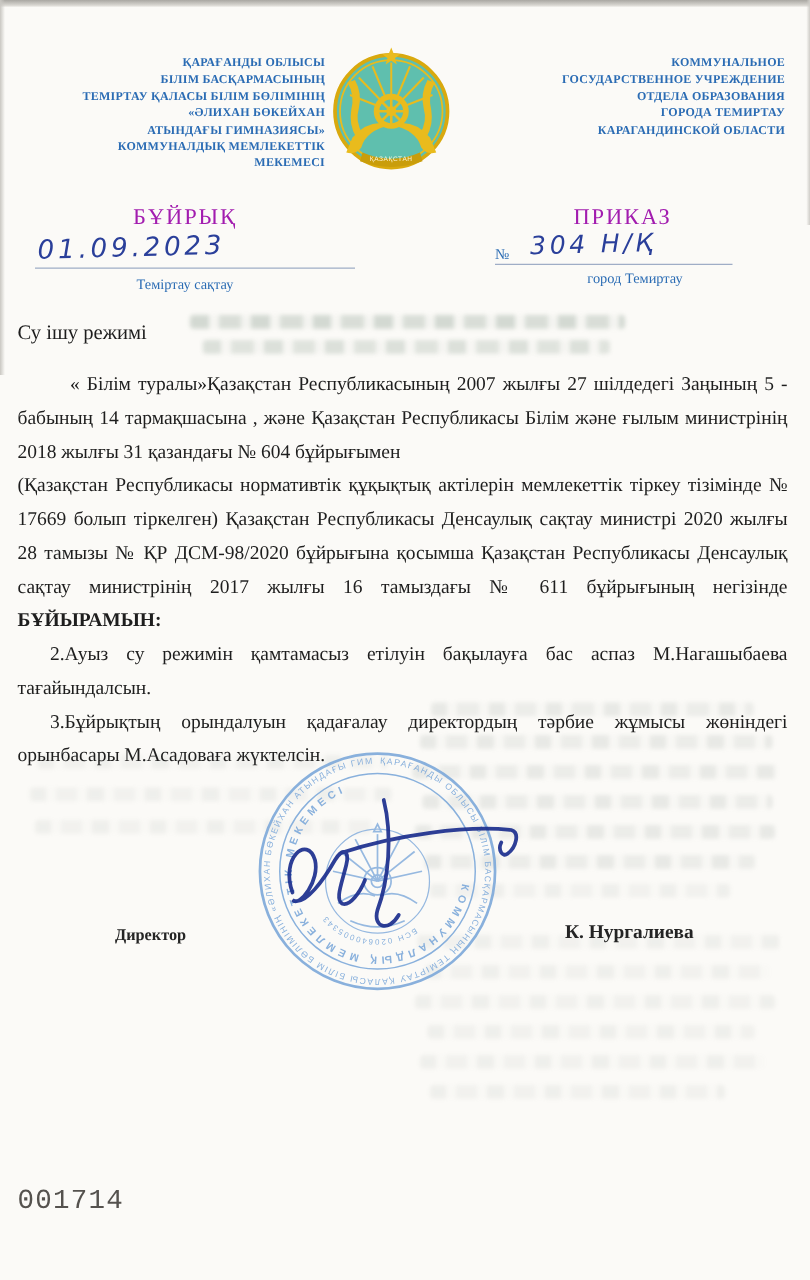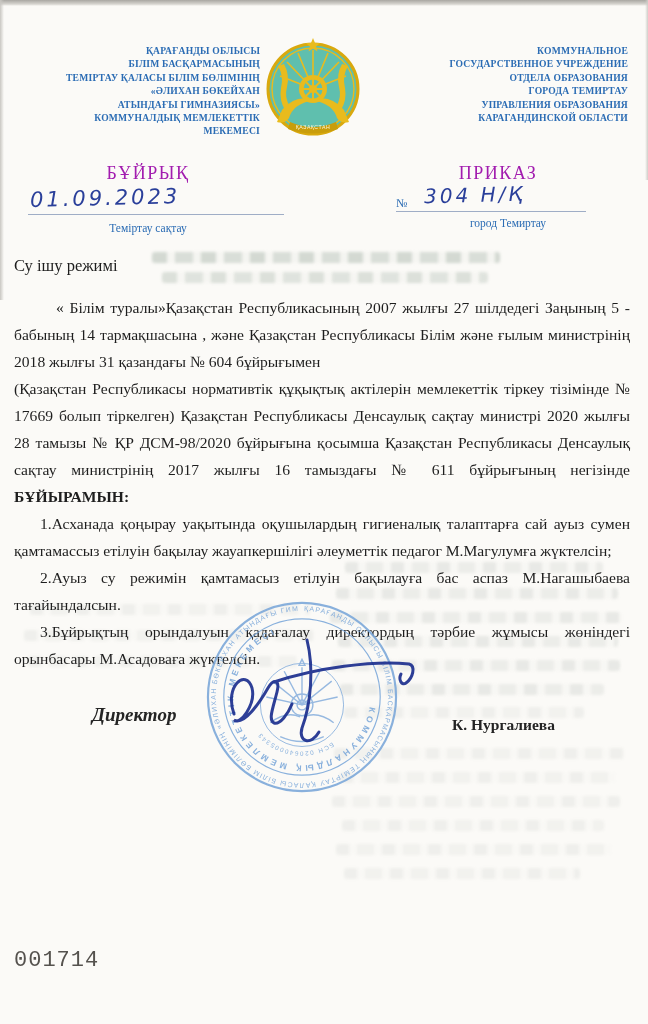"УПРАВЛЕНИЯ ОБРАЗОВАНИЯ" span { html: <span>УПРАВЛЕНИЯ ОБРАЗОВАНИЯ</span> -> none }
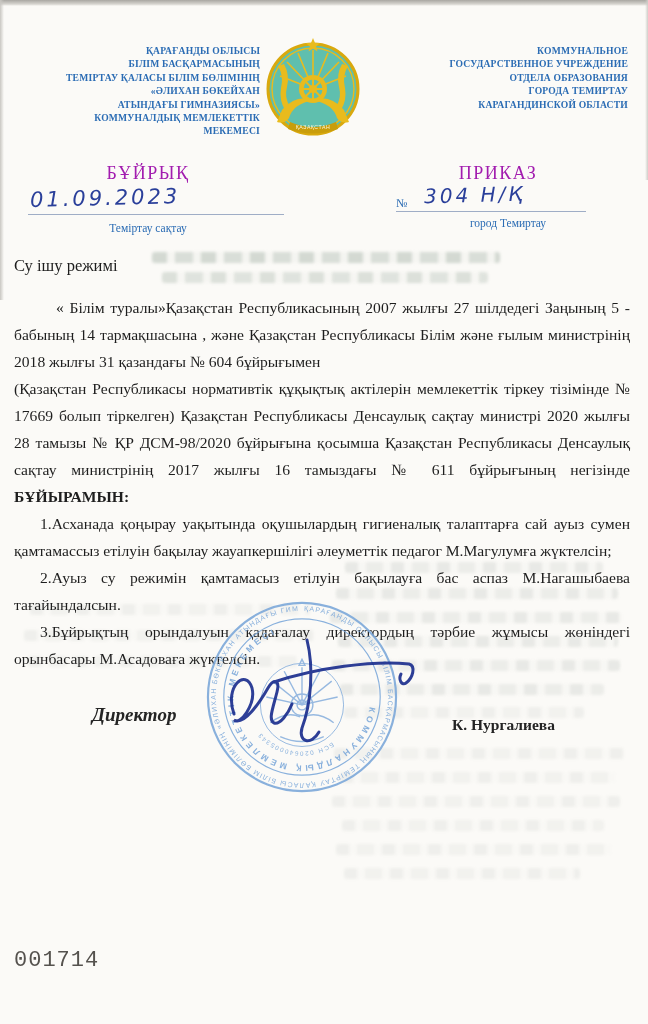"1.Асханада қоңырау уақытында оқушылардың" p.item { html: <p>1.Асханада қоңырау уақытында оқушылардың гигиеналық талаптарға сай ауыз сумен қамтамассыз етілуін бақылау жауапкершілігі әлеуметтік педагог М.Магулумға жүктелсін;</p> -> none }
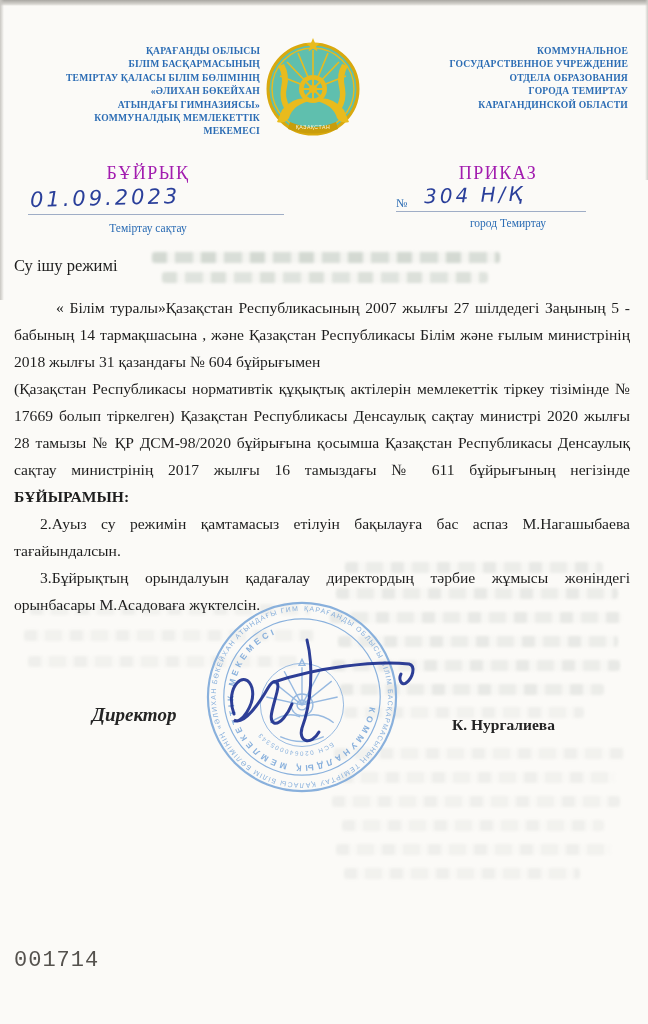"Директор" .role-label { font-size: 19px -> 13px; font-style: italic -> none; top: 704px -> 740px }
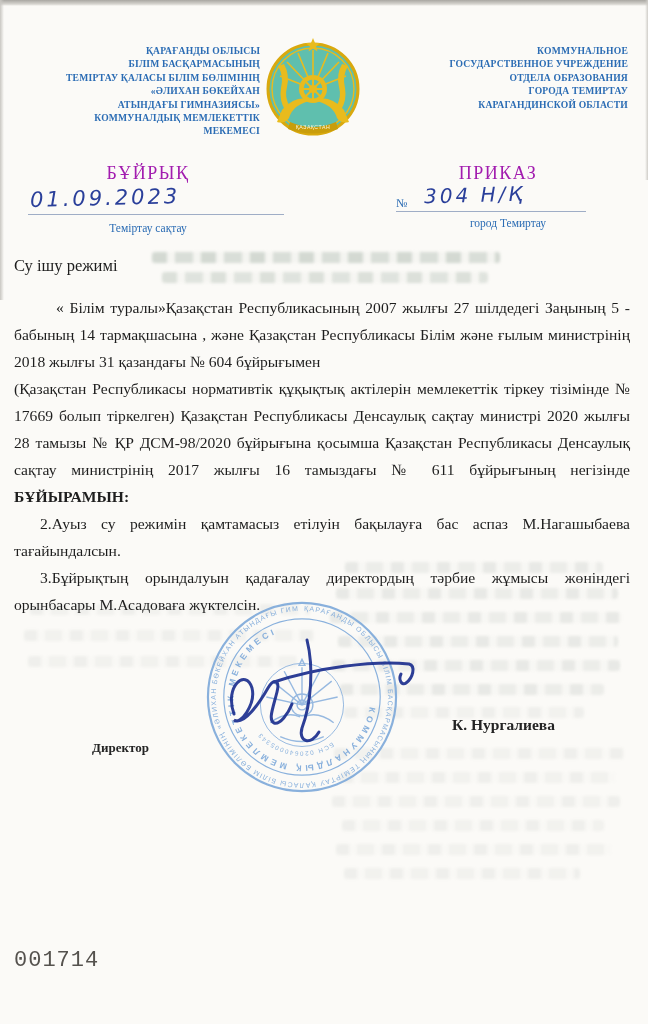"К. Нургалиева" .name-label { top: 716px -> 737px }
